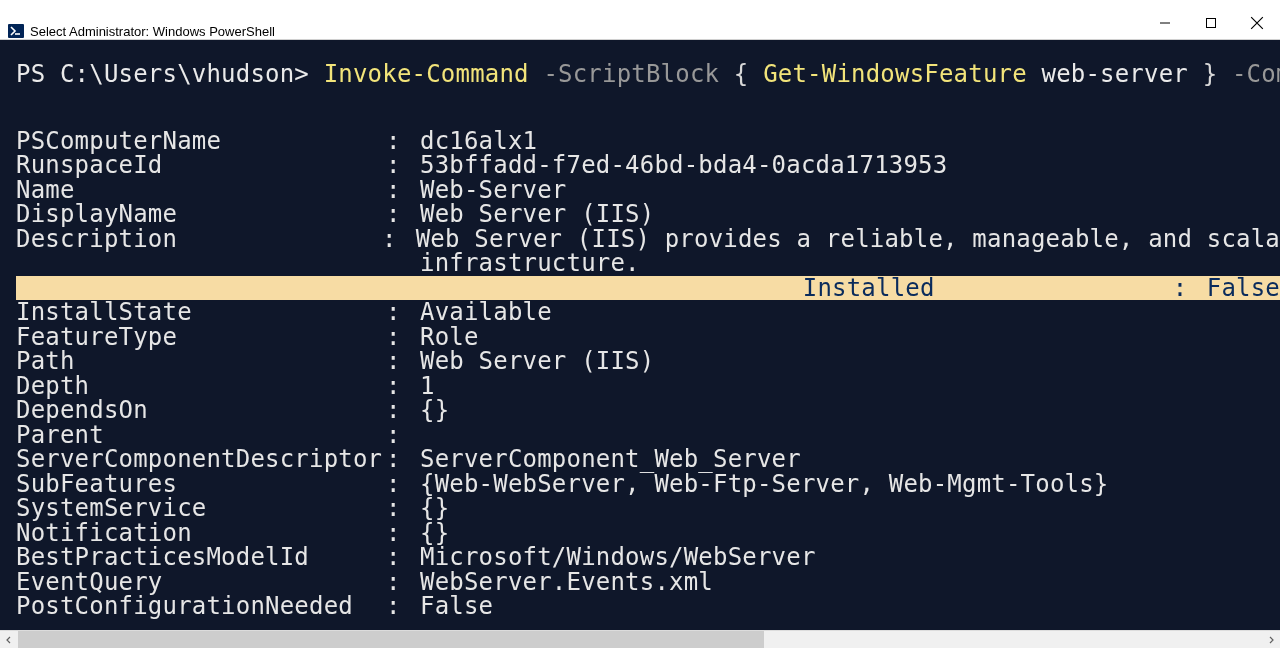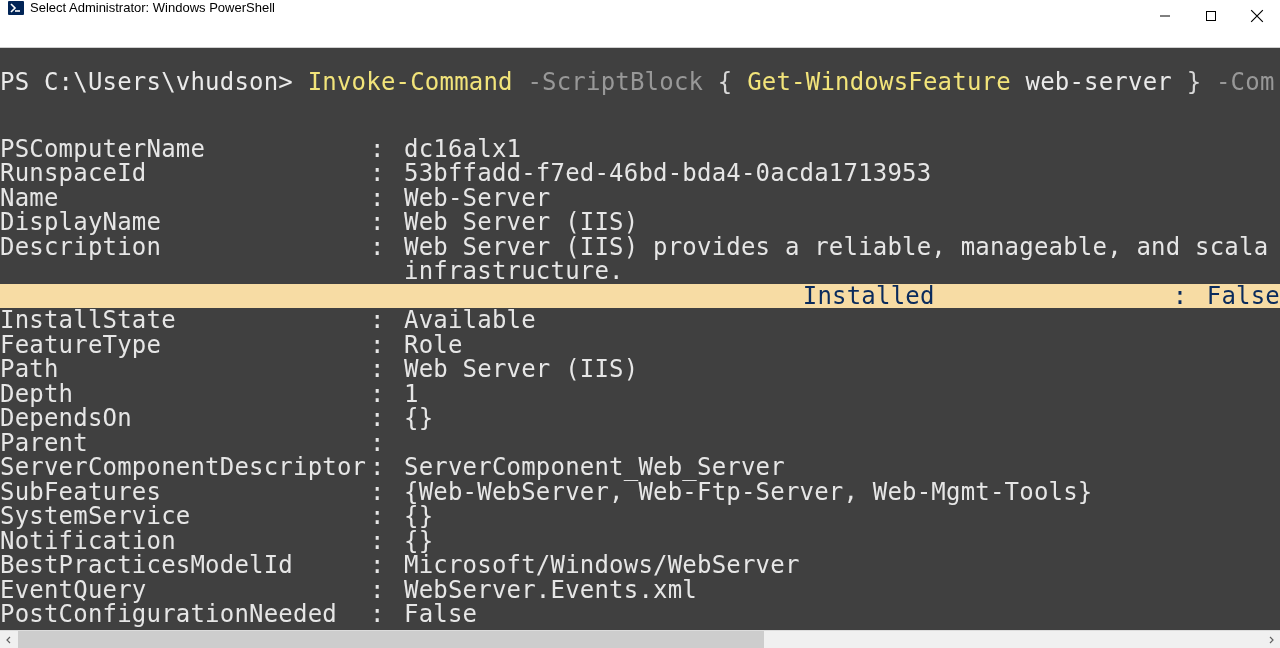"Select Administrator: Windows PowerShell" .titlebar { align-items: flex-start -> flex-end; height: 48px -> 40px }
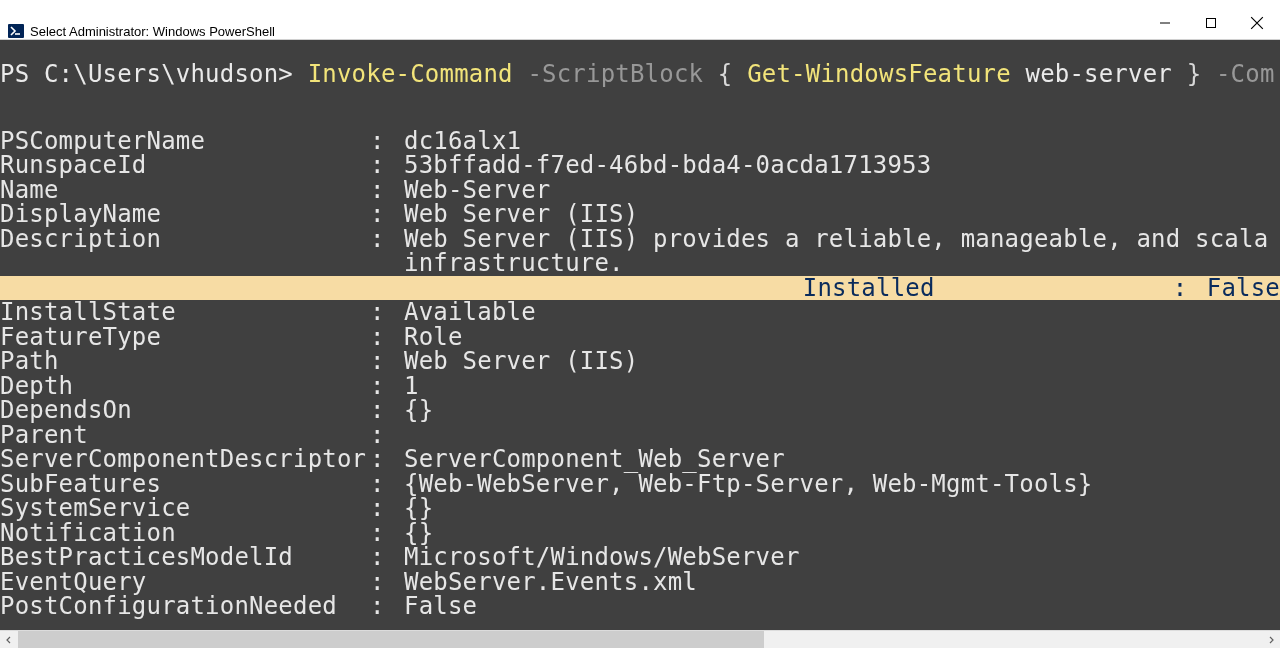"PS C:\Users\vhudson>" .terminal { background: #404040 -> #0f172a; padding: 22px 0 0 0 -> 22px 0 0 16px }
